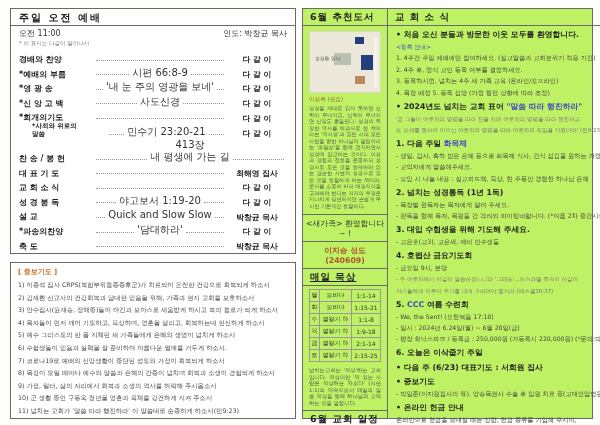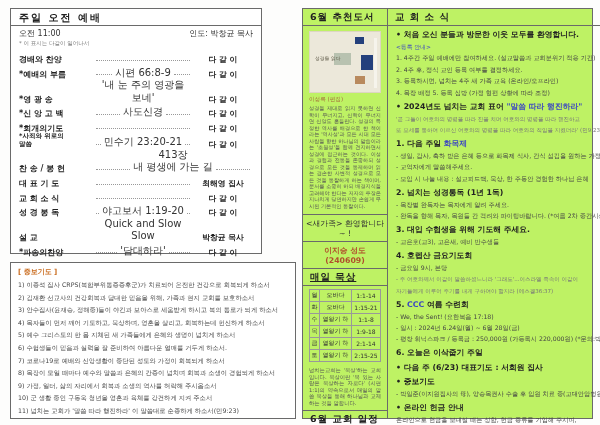"주일 오전 예배" .worship-box { width: 252px -> 286px }
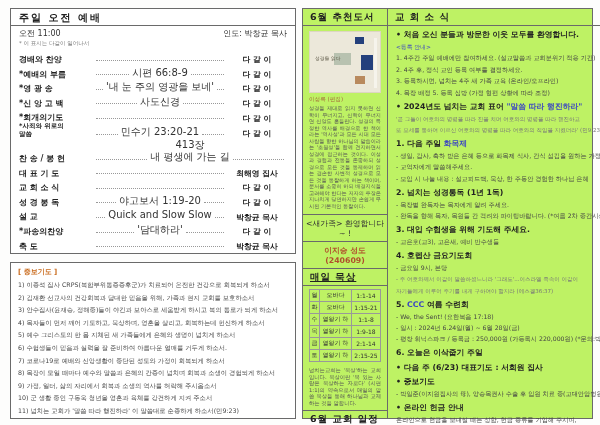"*사죄와 위로의" .w-item.small { margin-left: none -> 13px }
